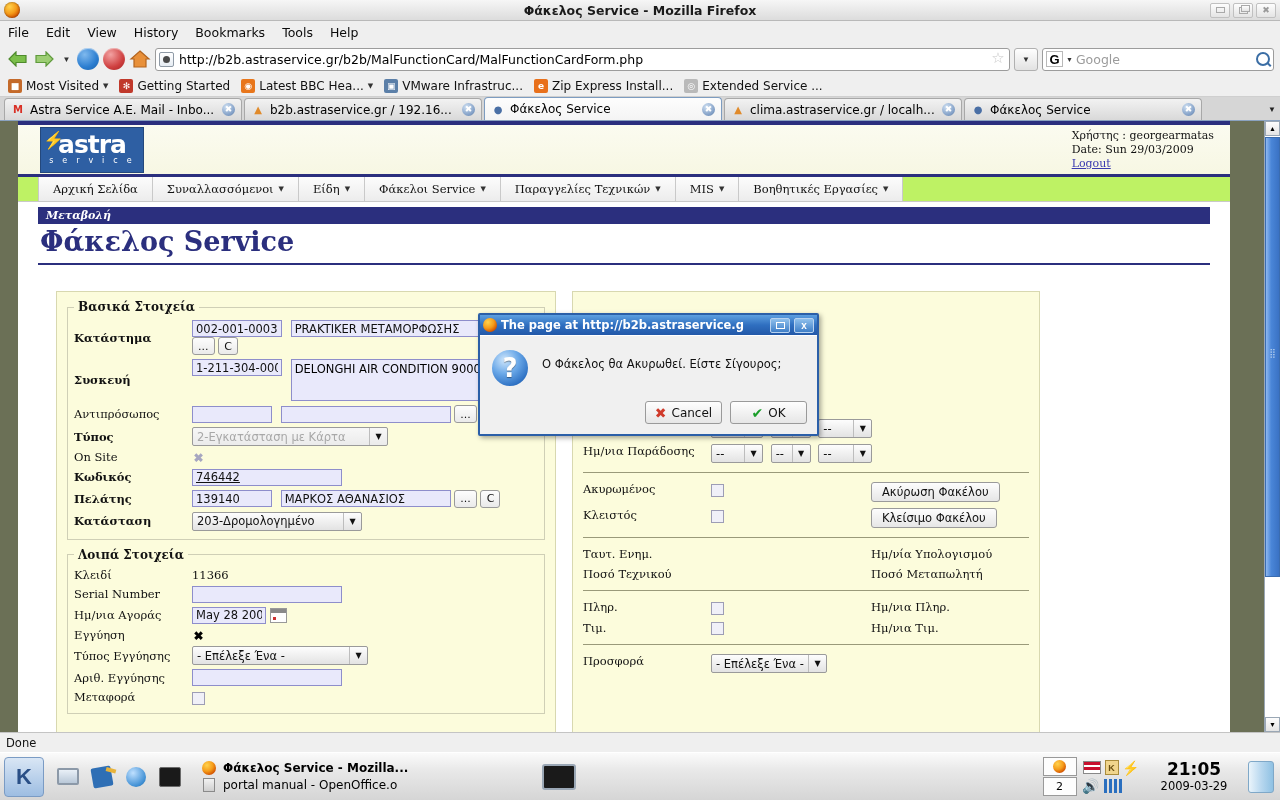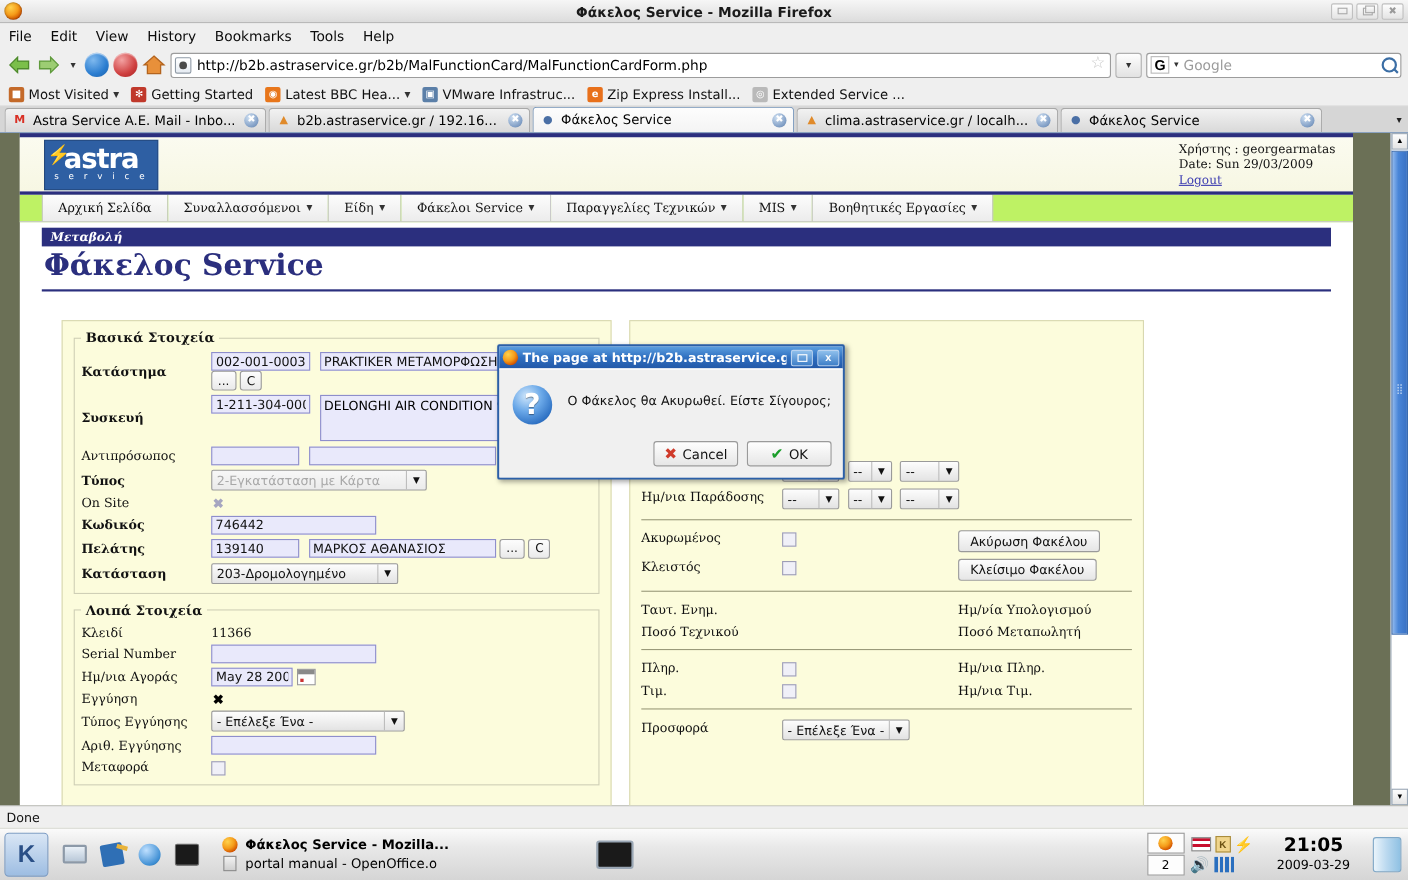"The page at http://b2b.astraservice.g" .dlg { left: 452px -> 478px; width: 316px -> 341px }
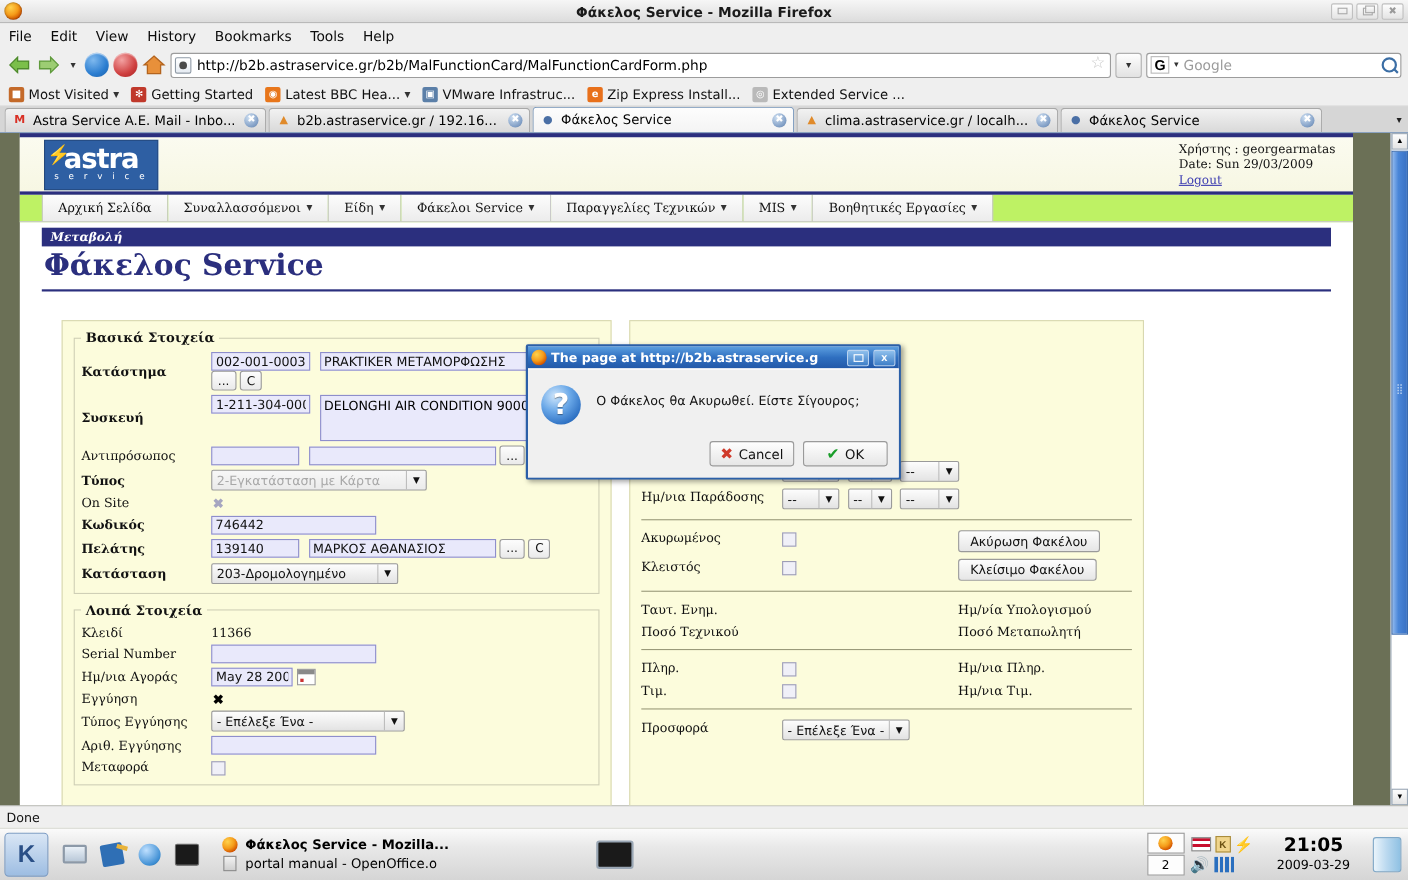"746442" input.tf { text-decoration: none -> underline }
